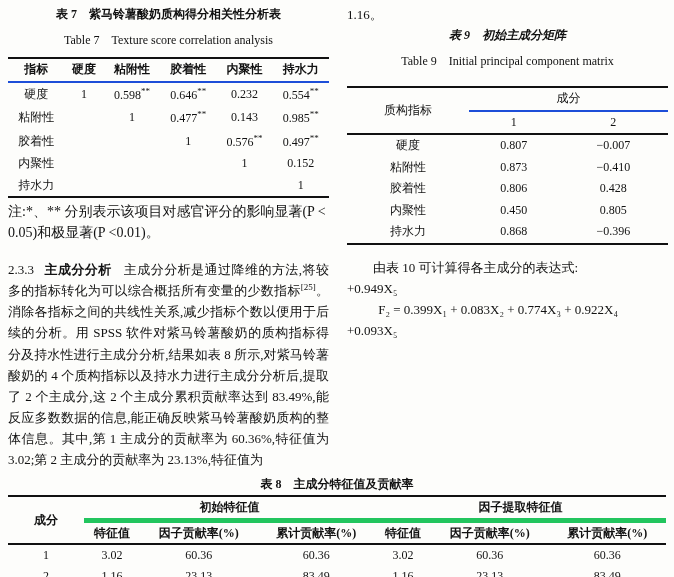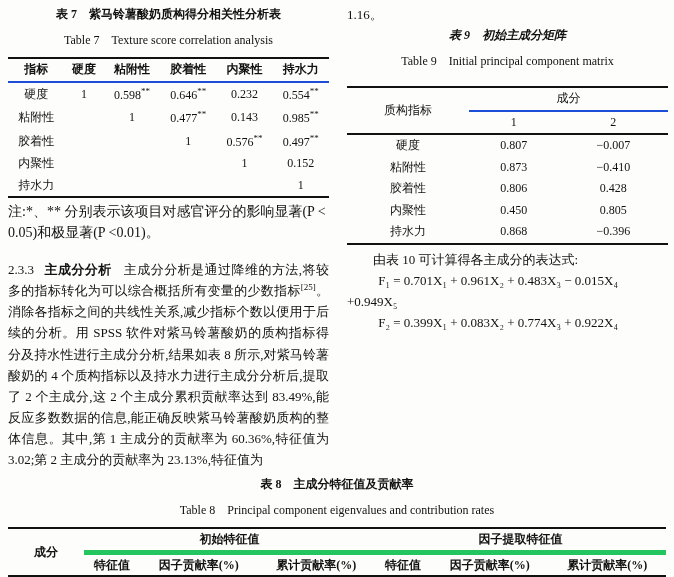"由表 10 可计算得各主成分的表达式:" p.para { margin-top: 4px -> 12px }
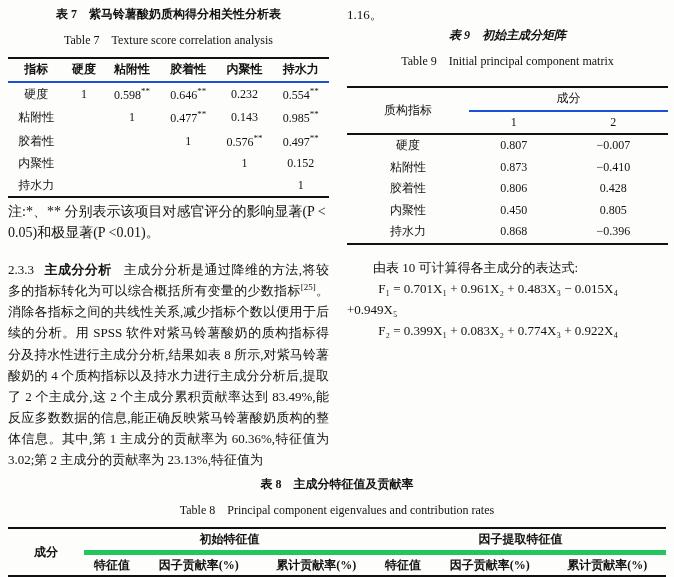"F₁ = 0.701X₁ + 0.961X₂" p.formula { html: <p>F₁ = 0.701X₁ + 0.961X₂ + 0.483X₃ − 0.015X₄</p> -> none }
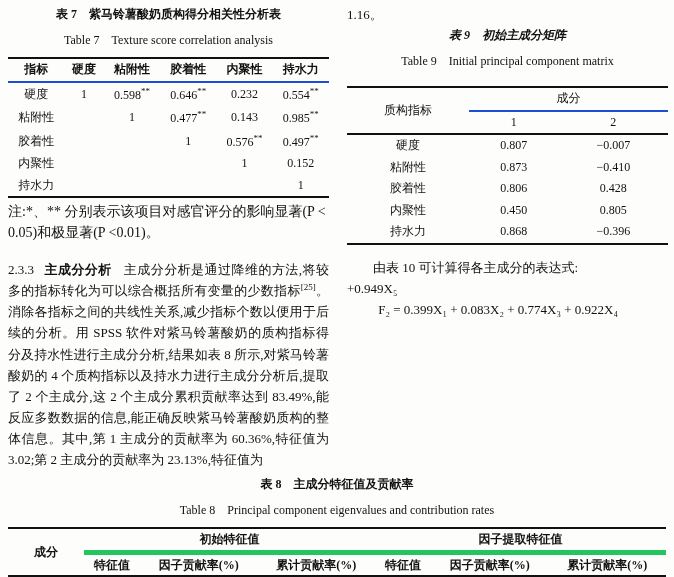"+0.093X₅" p.formula { html: none -> <p>+0.093X₅</p> }
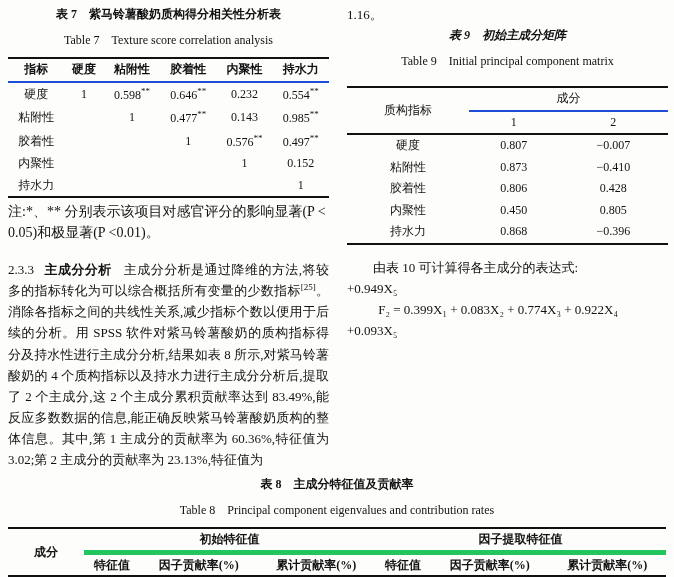"Table 8 Principal component eigenvalues" p.tbl-title-en { html: <p>Table 8 Principal component eigenvalues and contribution rates</p> -> none }
